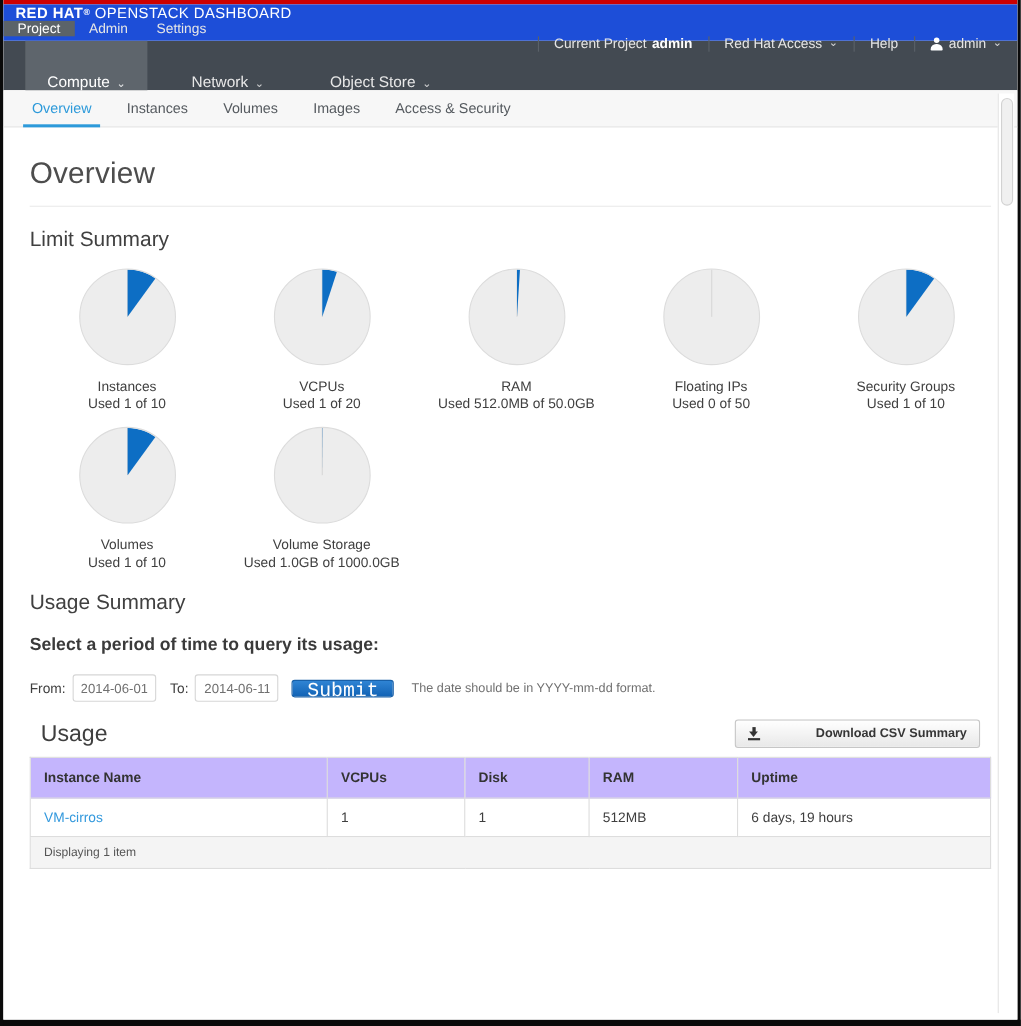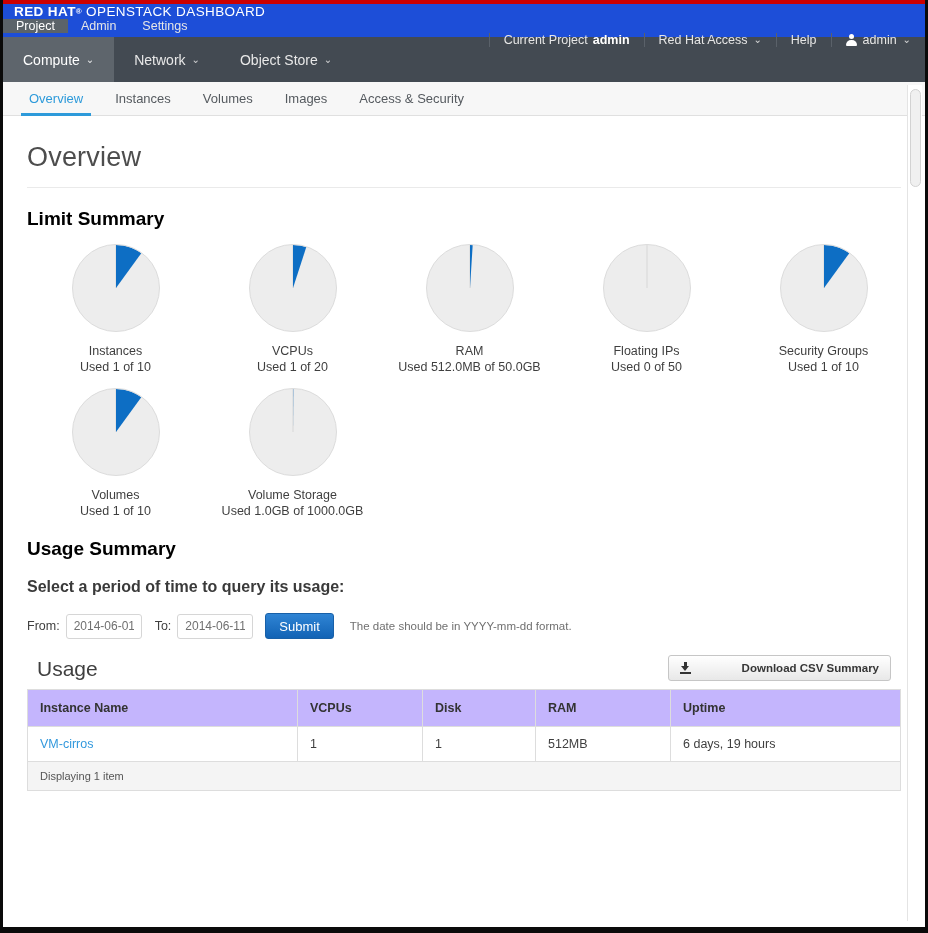"Compute" .subnav .item { align-items: center -> flex-end; margin-left: none -> 20px }
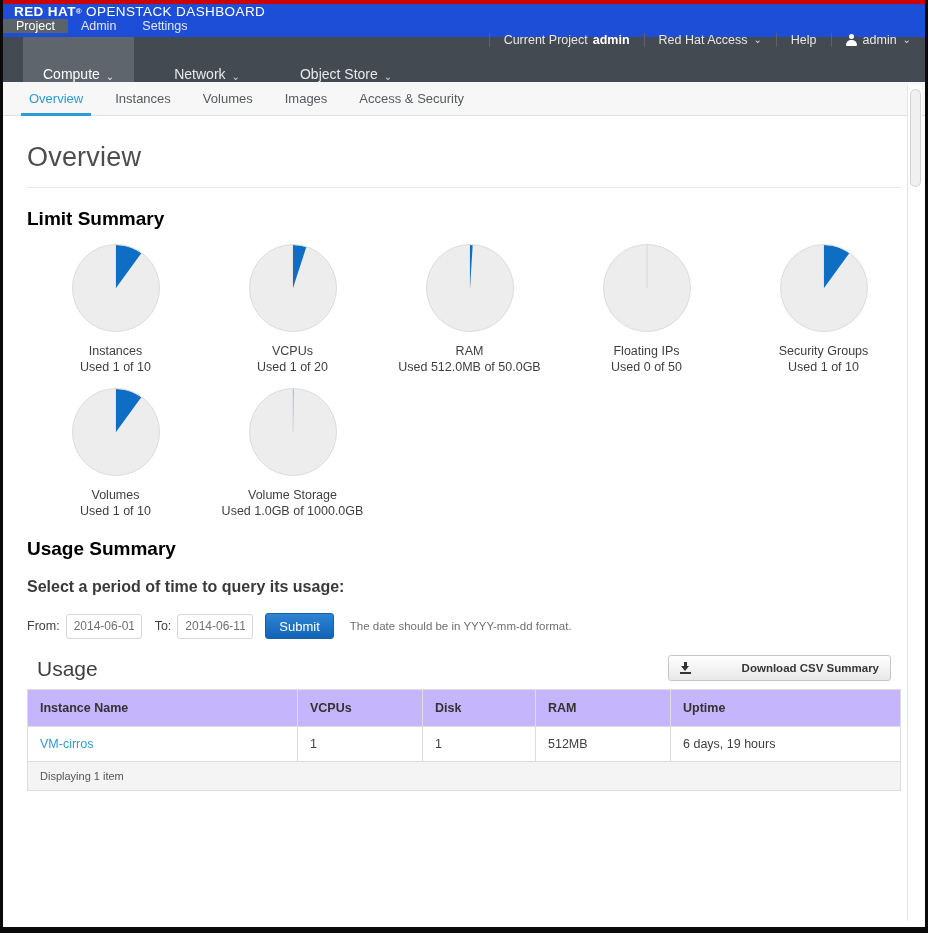"Limit Summary" h2.section { color: #000000 -> #404040; font-weight: bold -> normal }
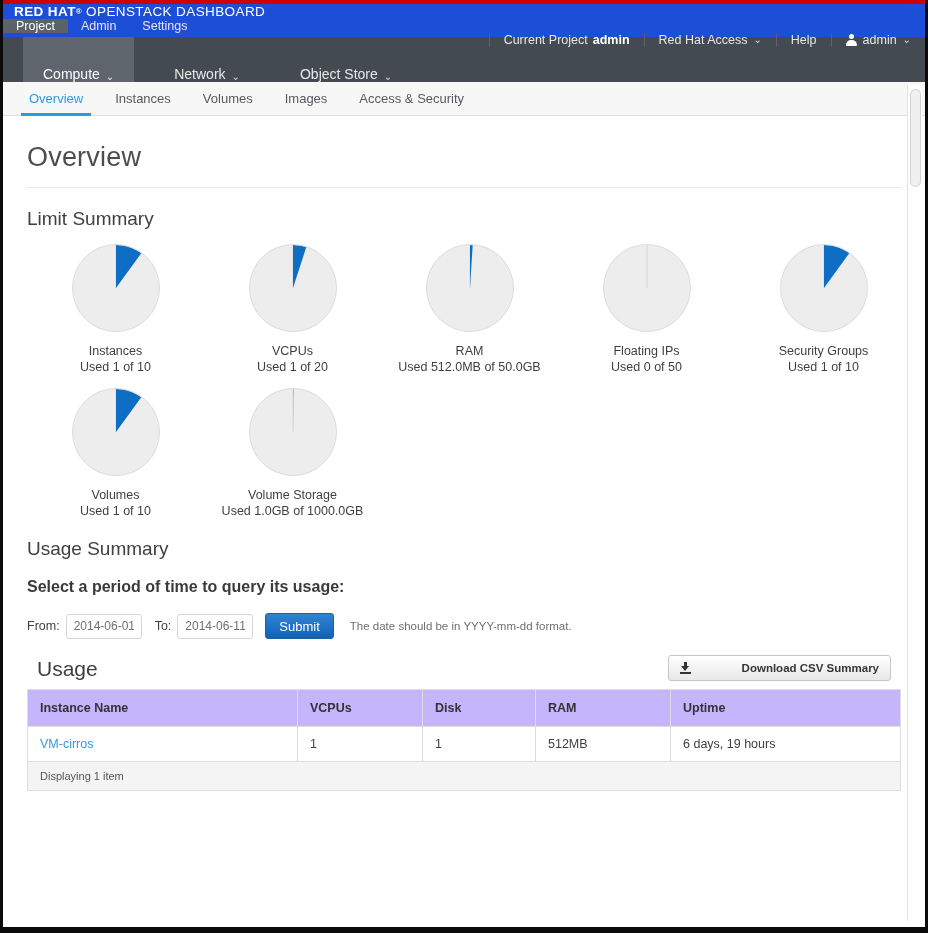"Submit" .btn-submit { font-family: Liberation Sans, sans-serif -> Liberation Mono, monospace; font-size: 13px -> 18px; height: 26px -> 16px }
